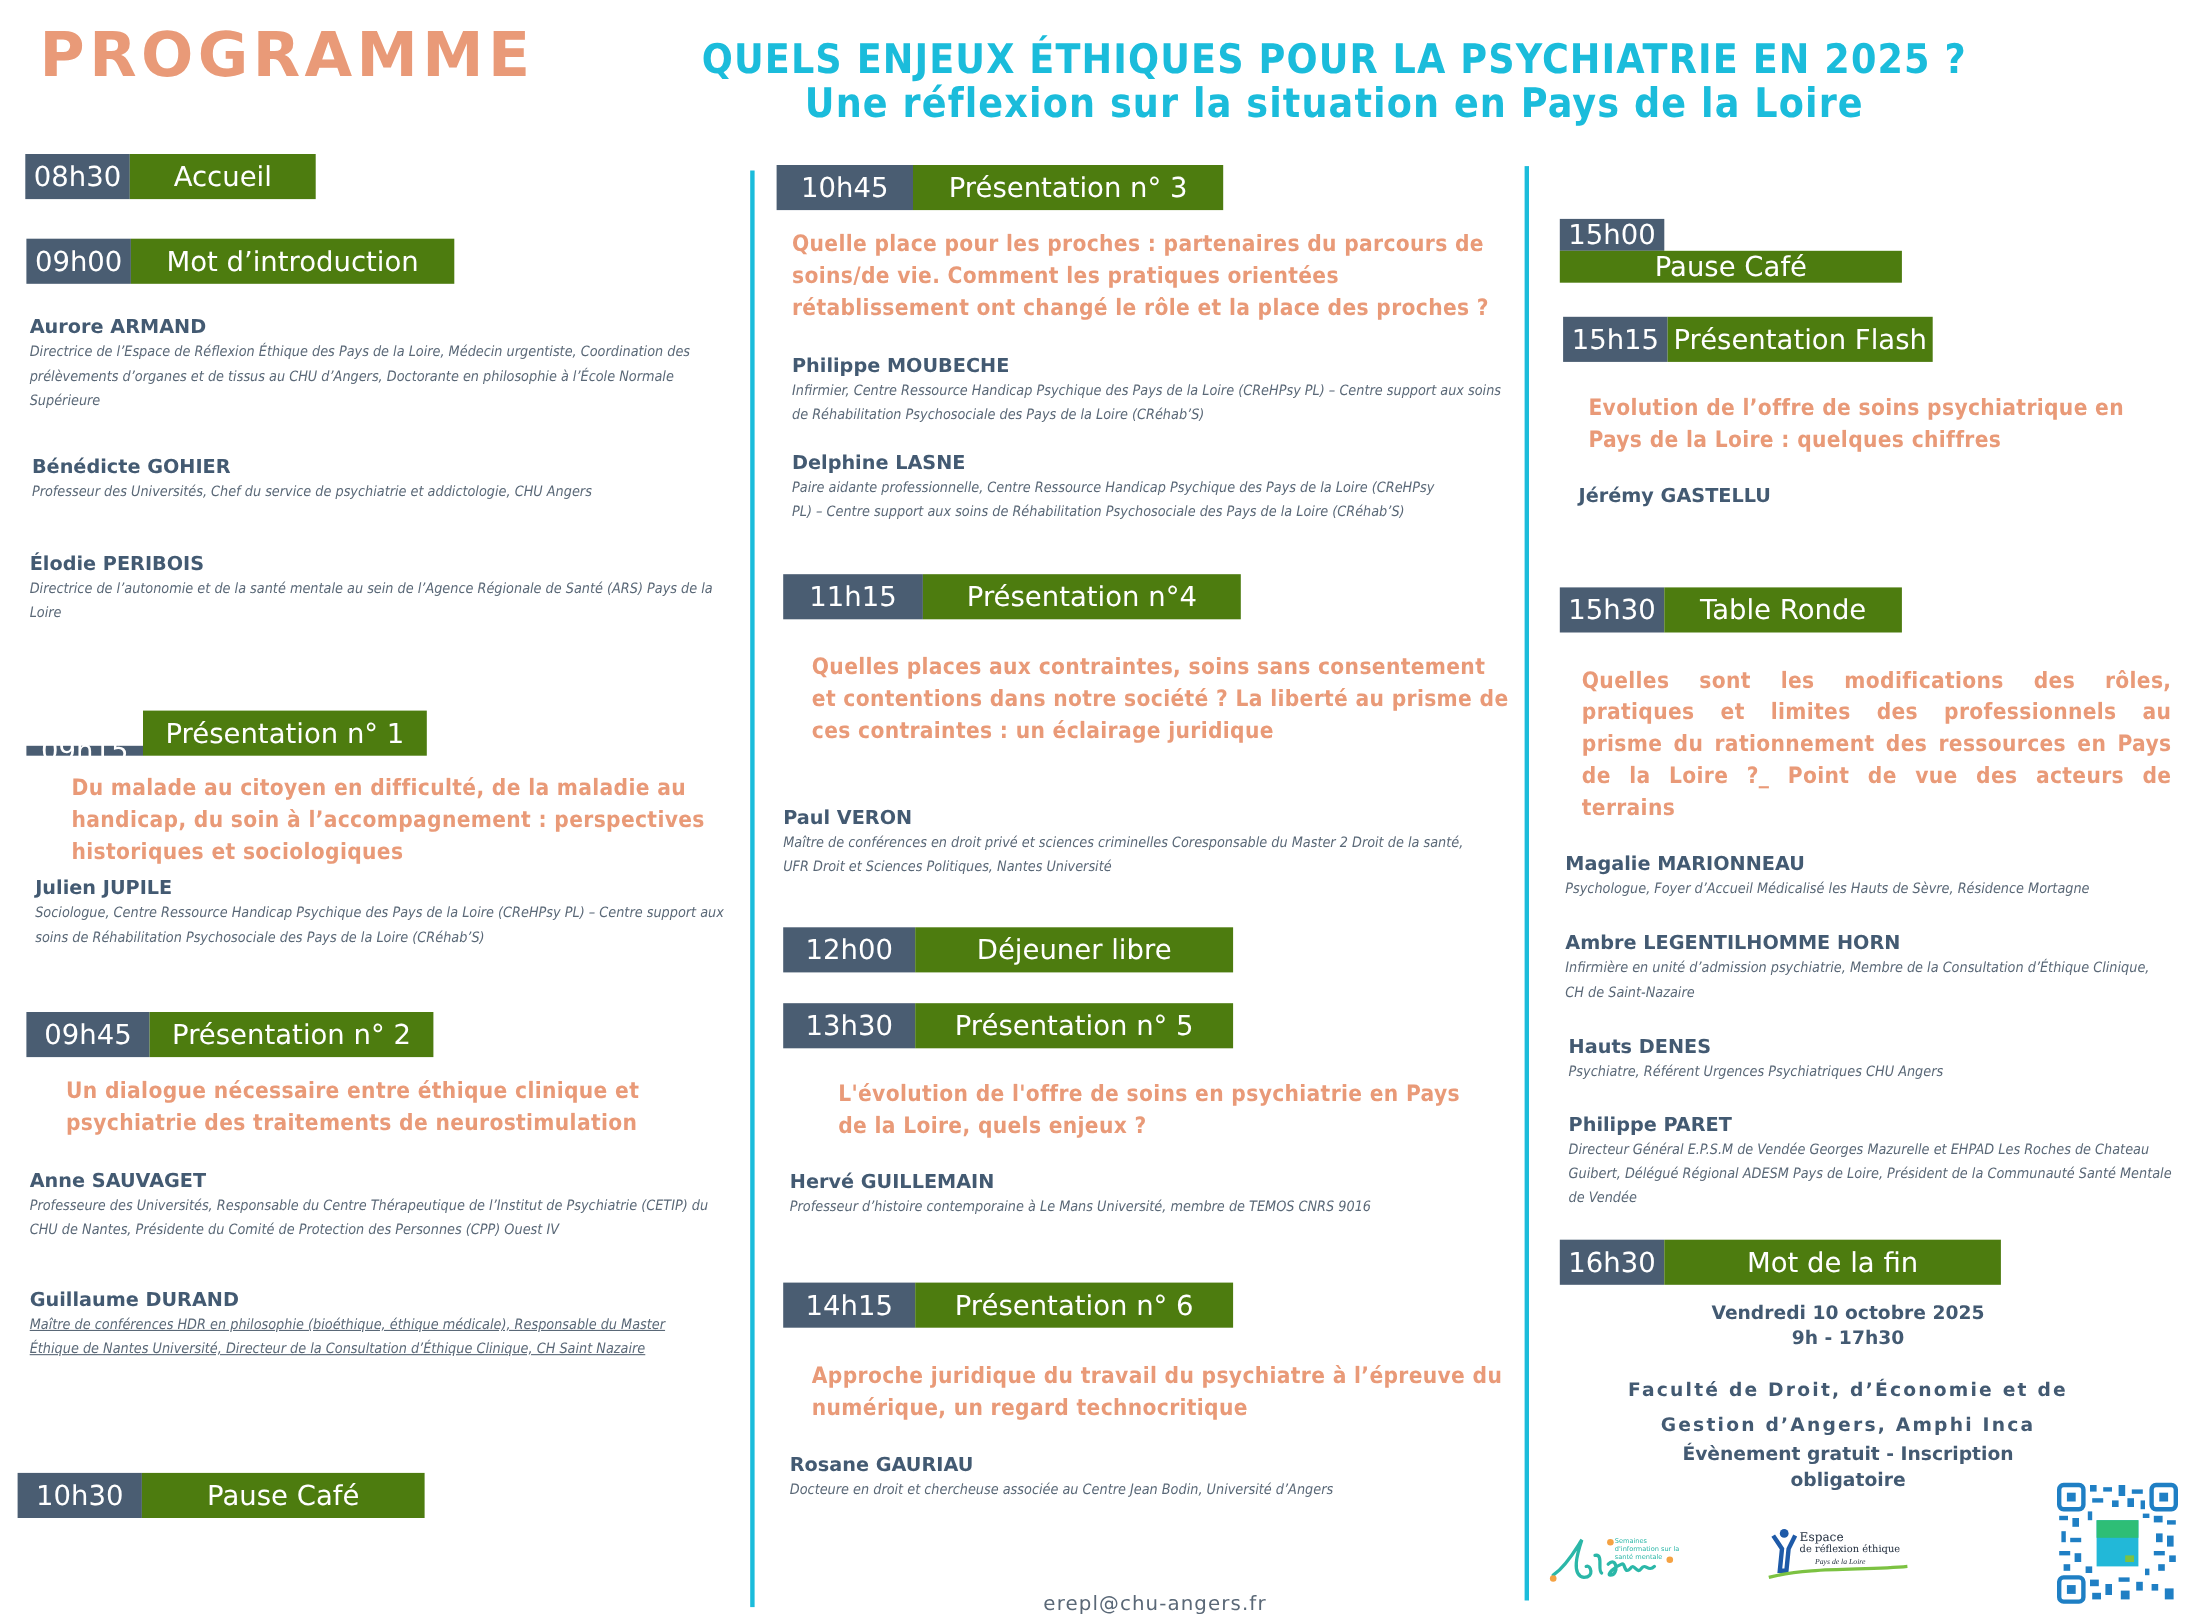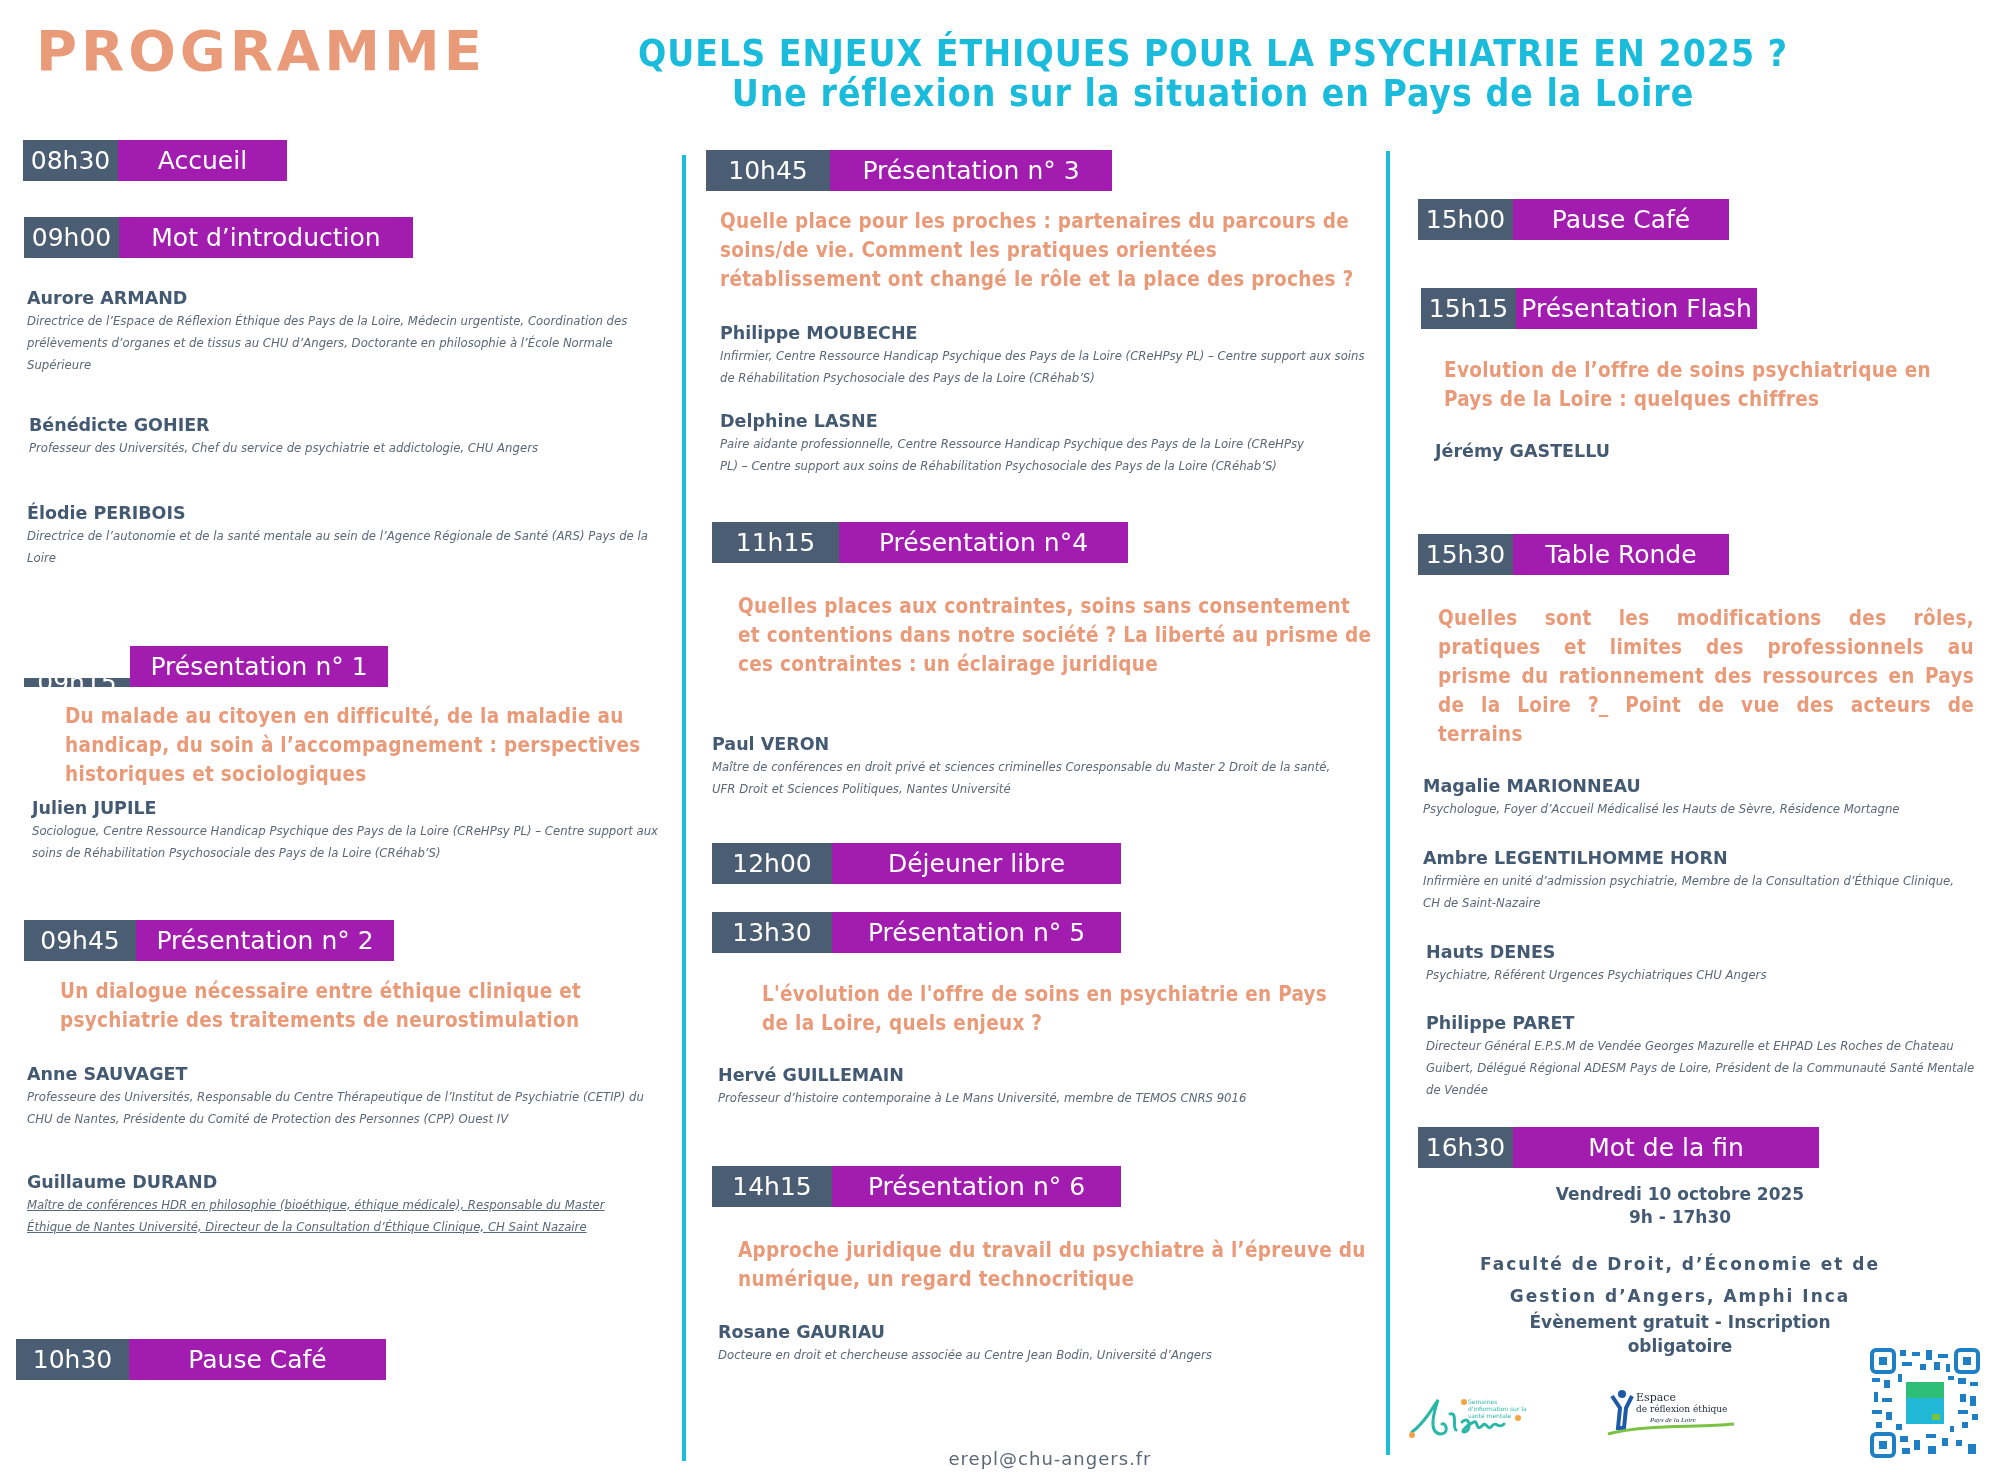"Accueil" .bar .l { background: #a21caf -> #4d7c0f }
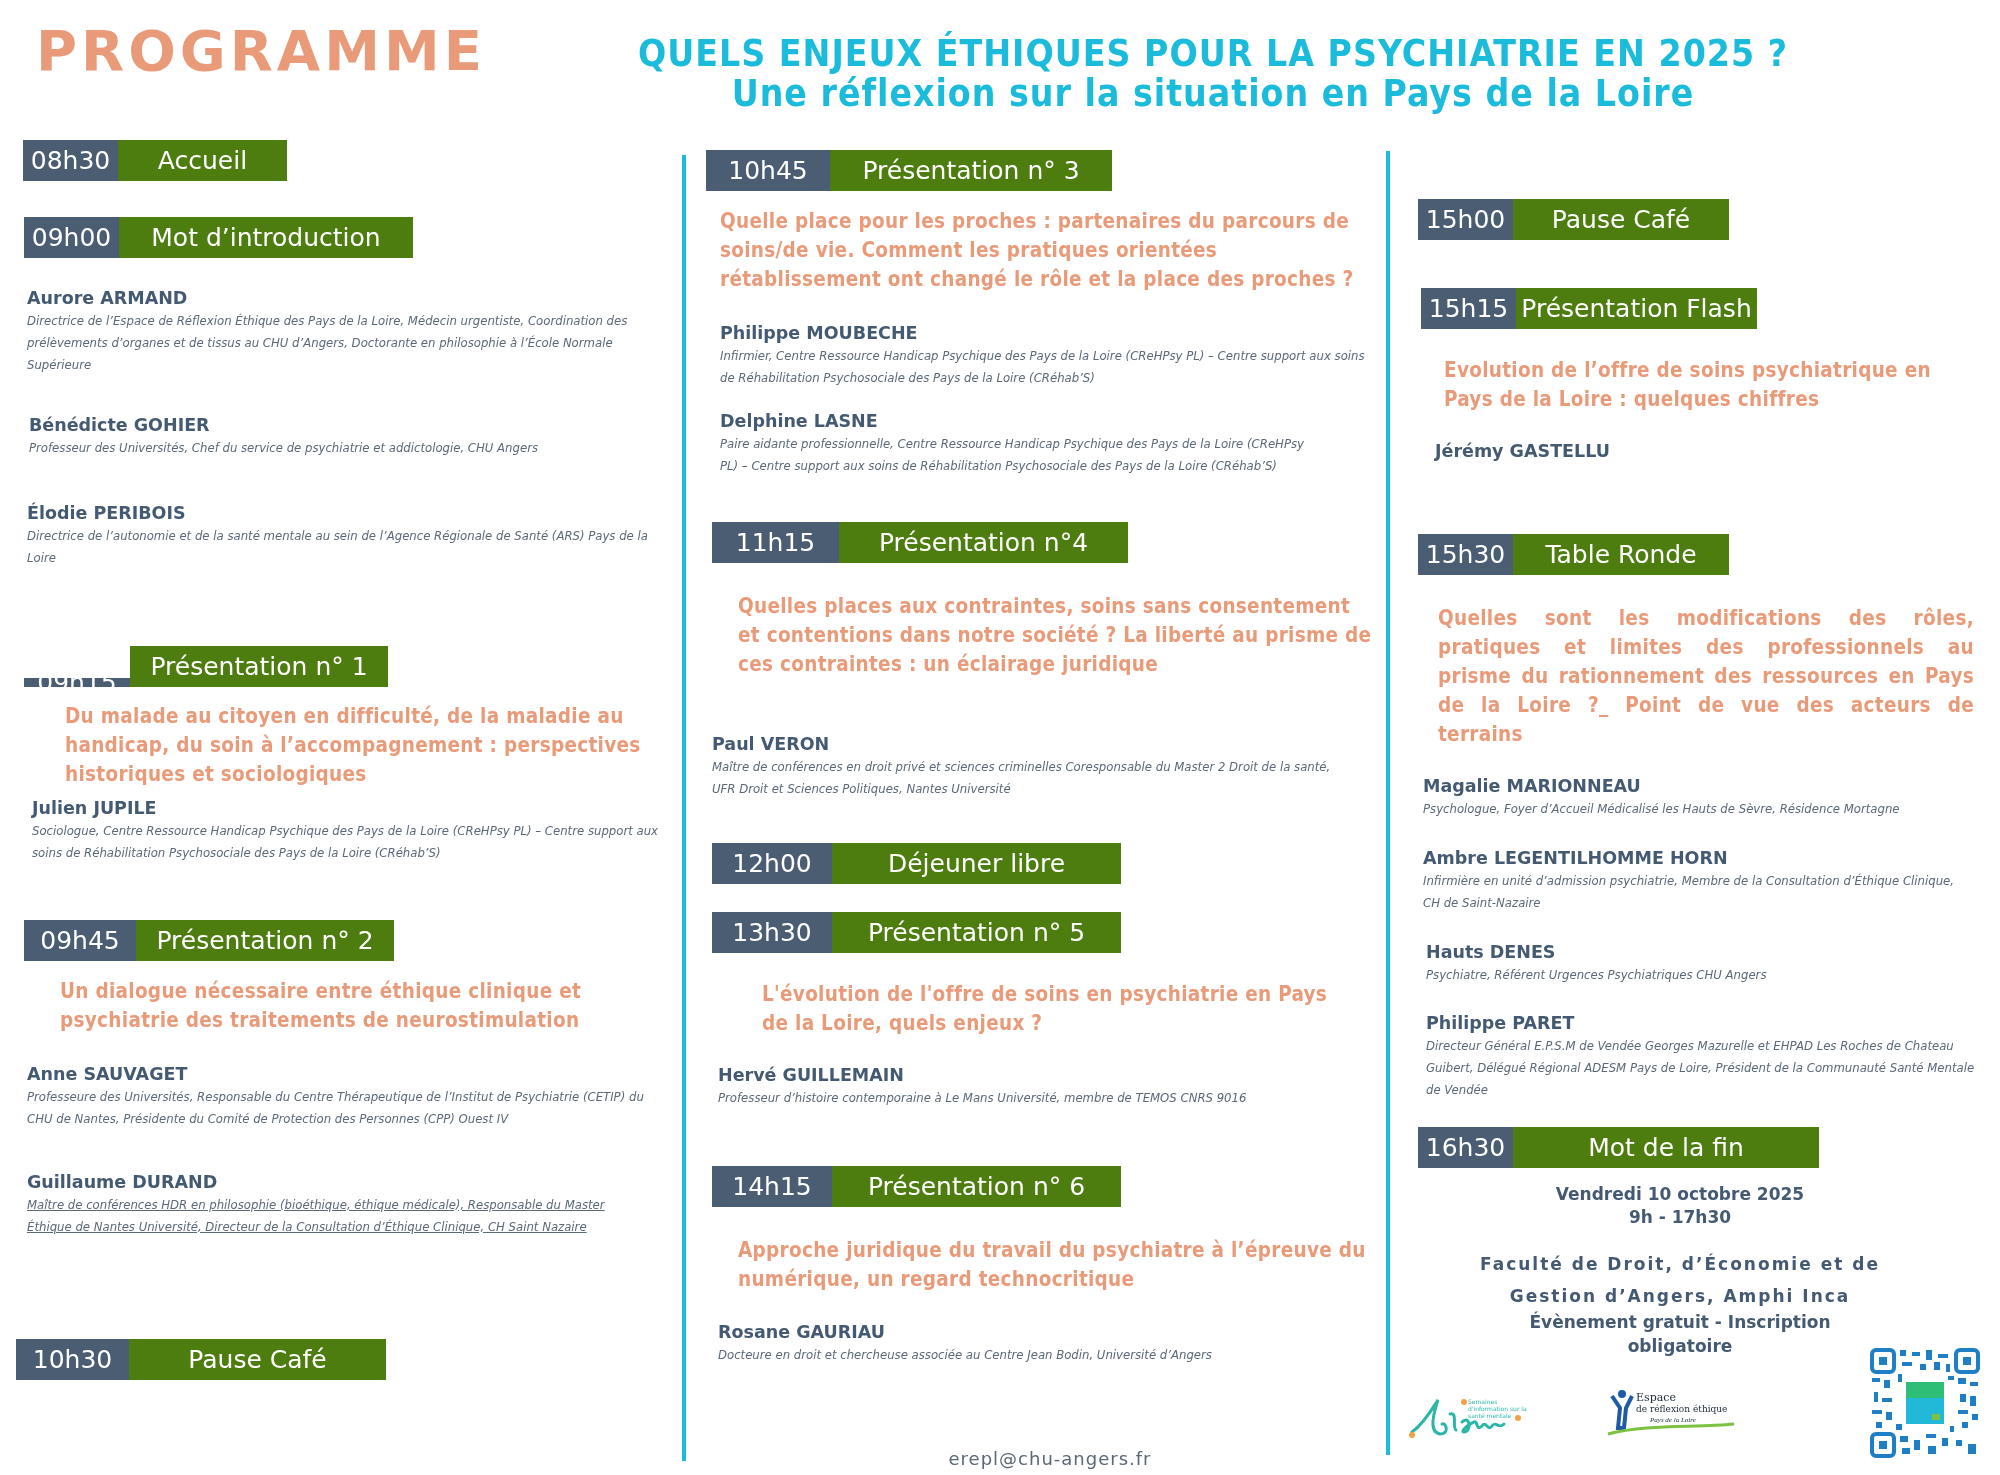"15h00" div.abs { flex-direction: none -> column }
